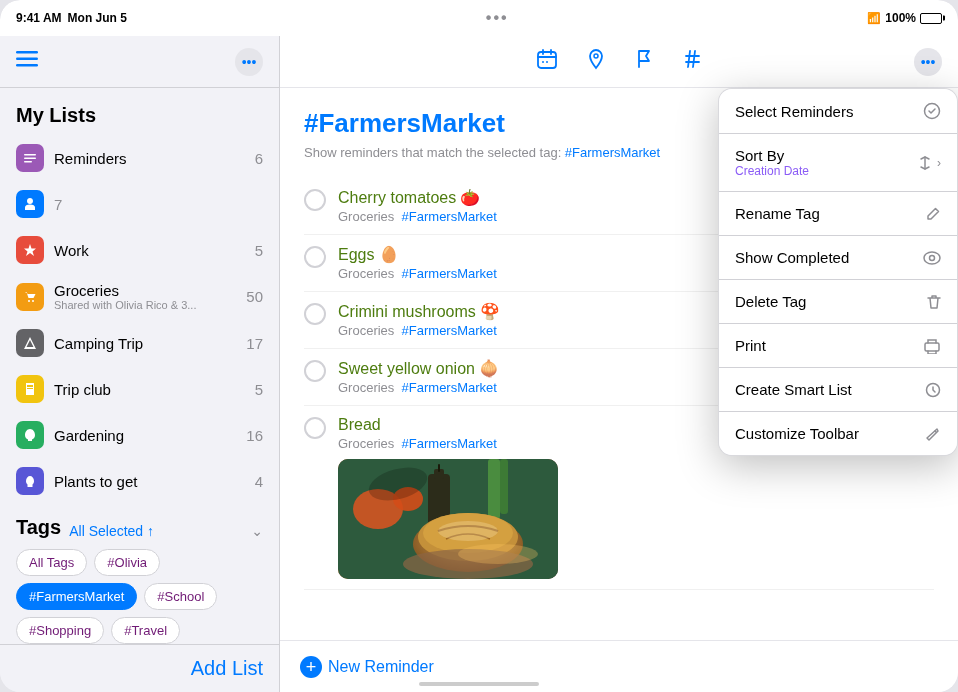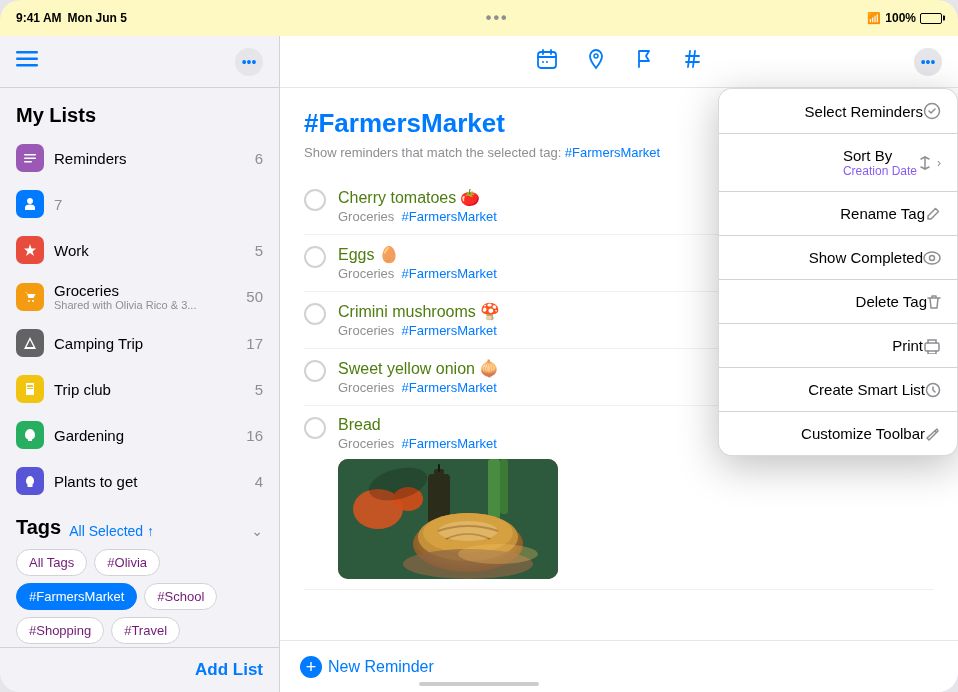"9:41 AM" .status-bar { background: #fef9c3 -> #ffffff }
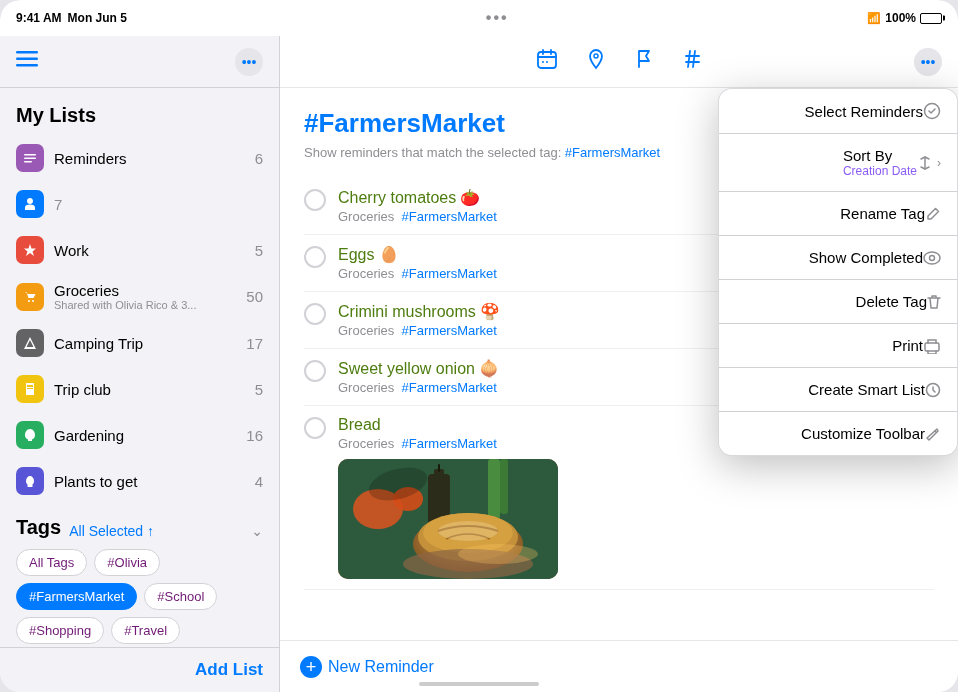"Select Reminders" .menu-item { justify-content: flex-end -> space-between }
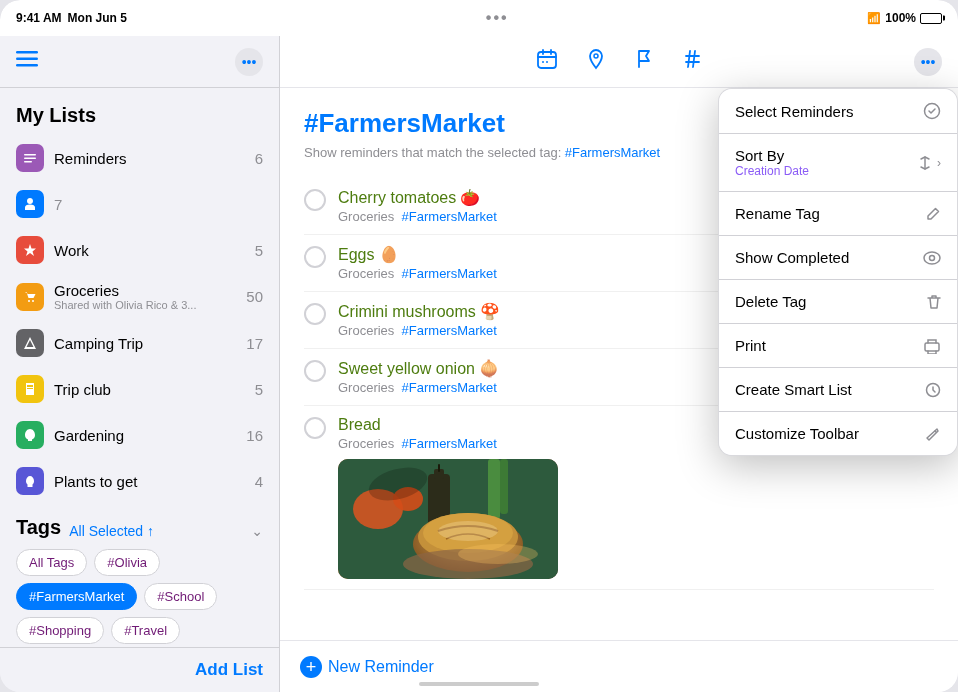"Add List" .add-list-btn { font-size: 17px -> 20px; font-weight: 700 -> 400 }
